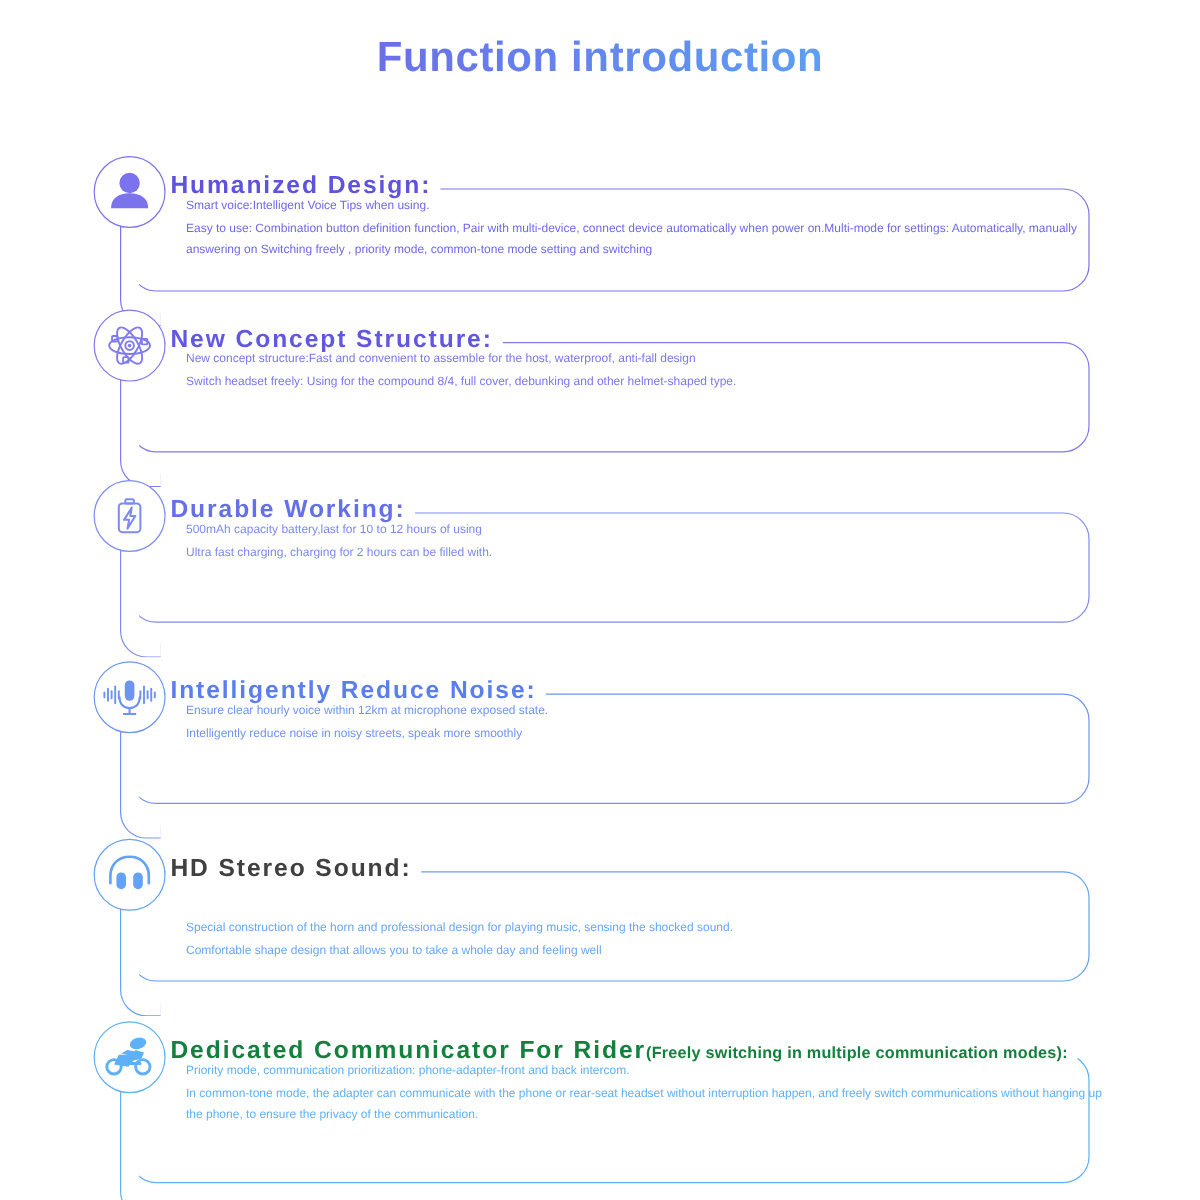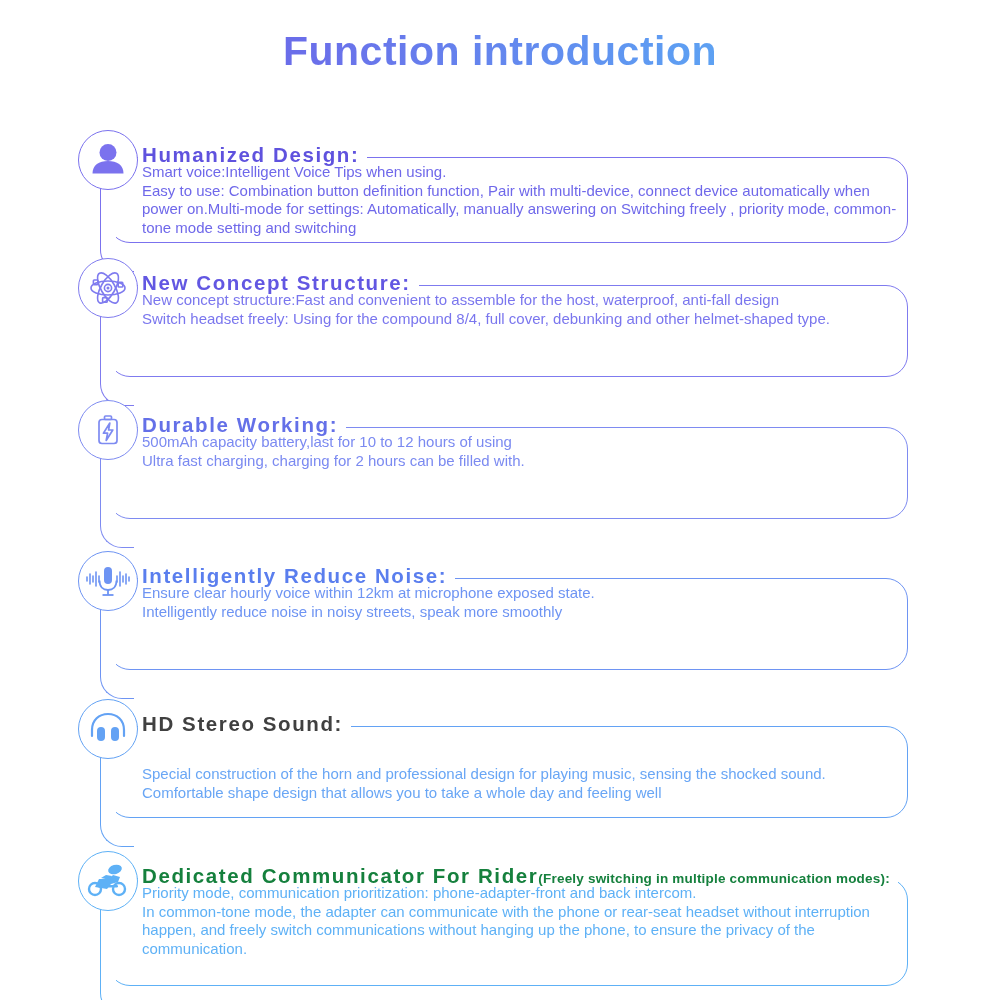"Function introduction" .page-title { font-size: 41px -> 35px }
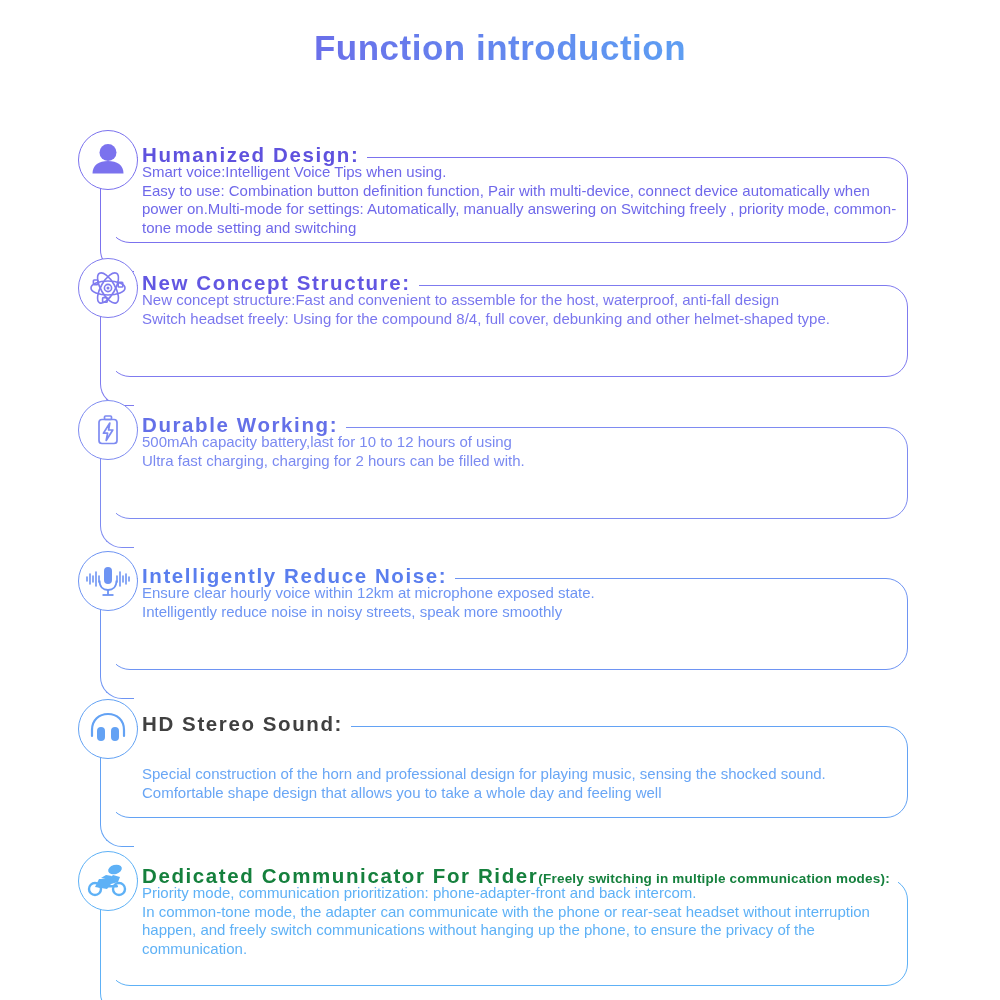"Smart voice:Intelligent Voice Tips when" .body-text { font-size: 15px -> 10px; left: 64px -> 77px }
